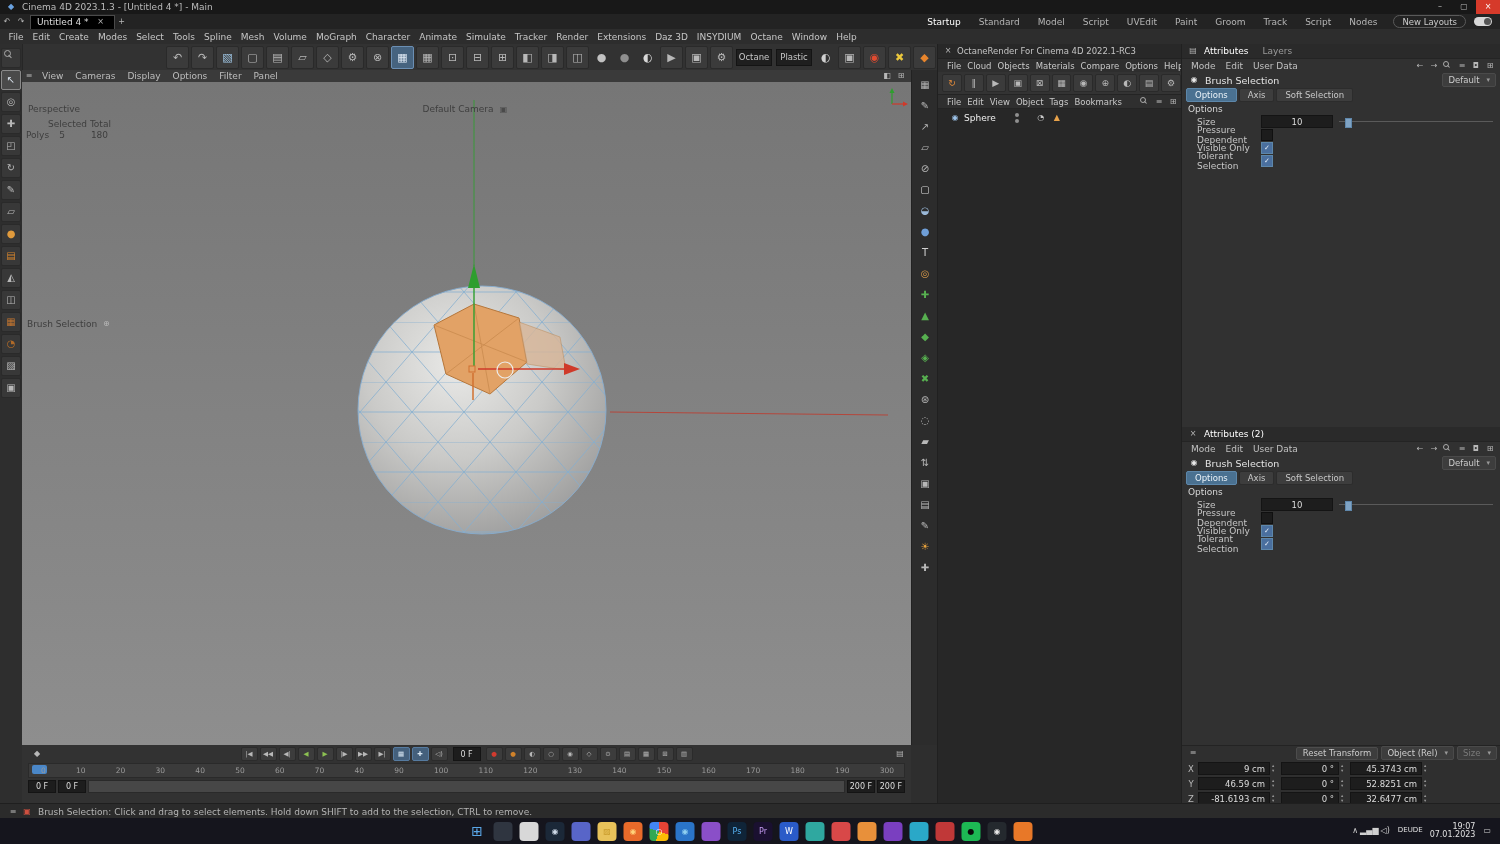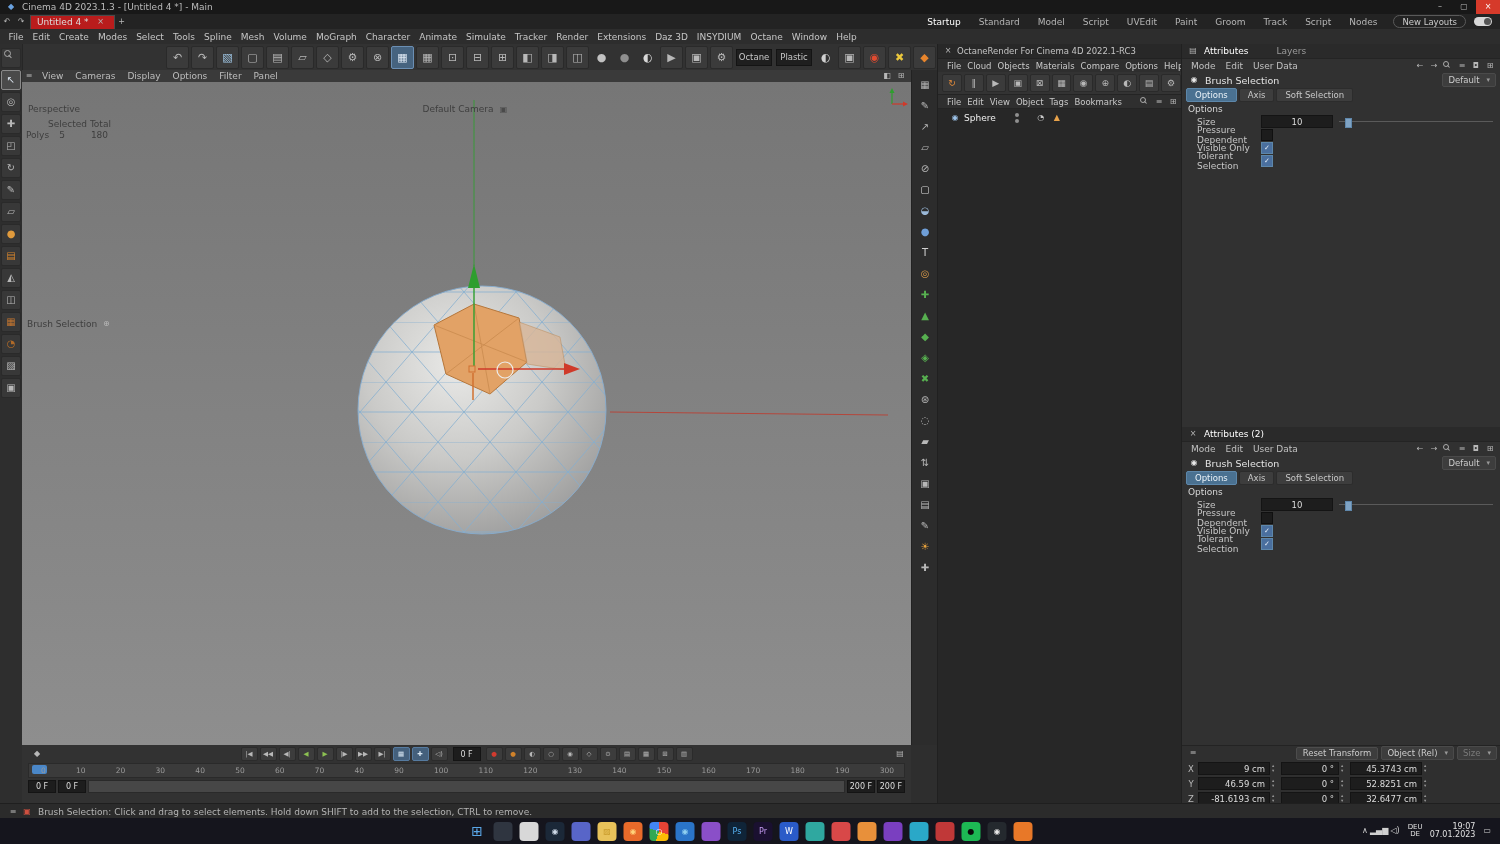"Untitled 4 *" .doctab { background: #b91c1c -> #000000 }
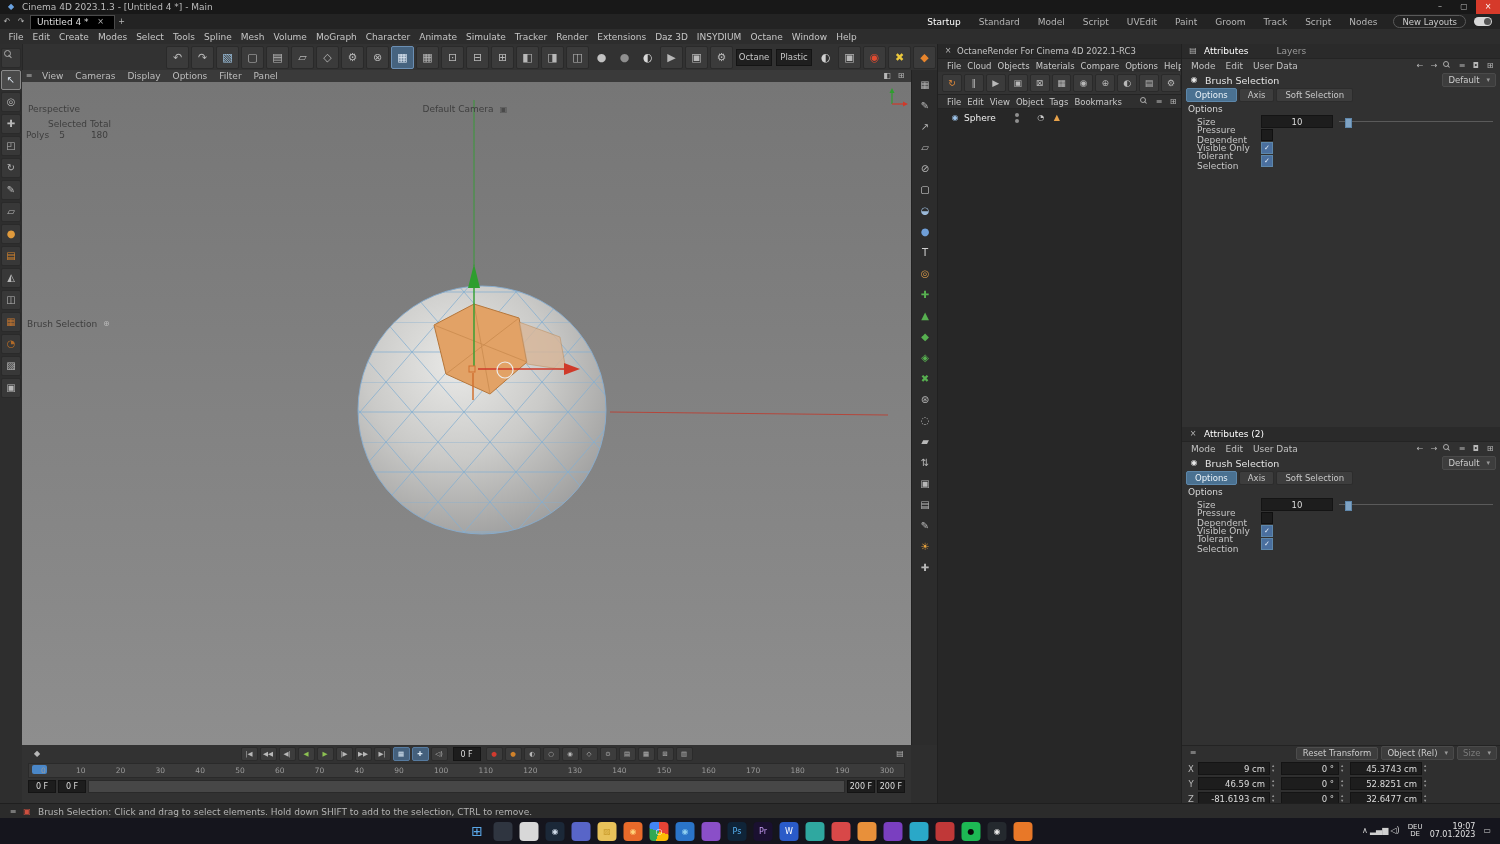"Layers" .ap-tab { margin-left: 24px -> 10px }
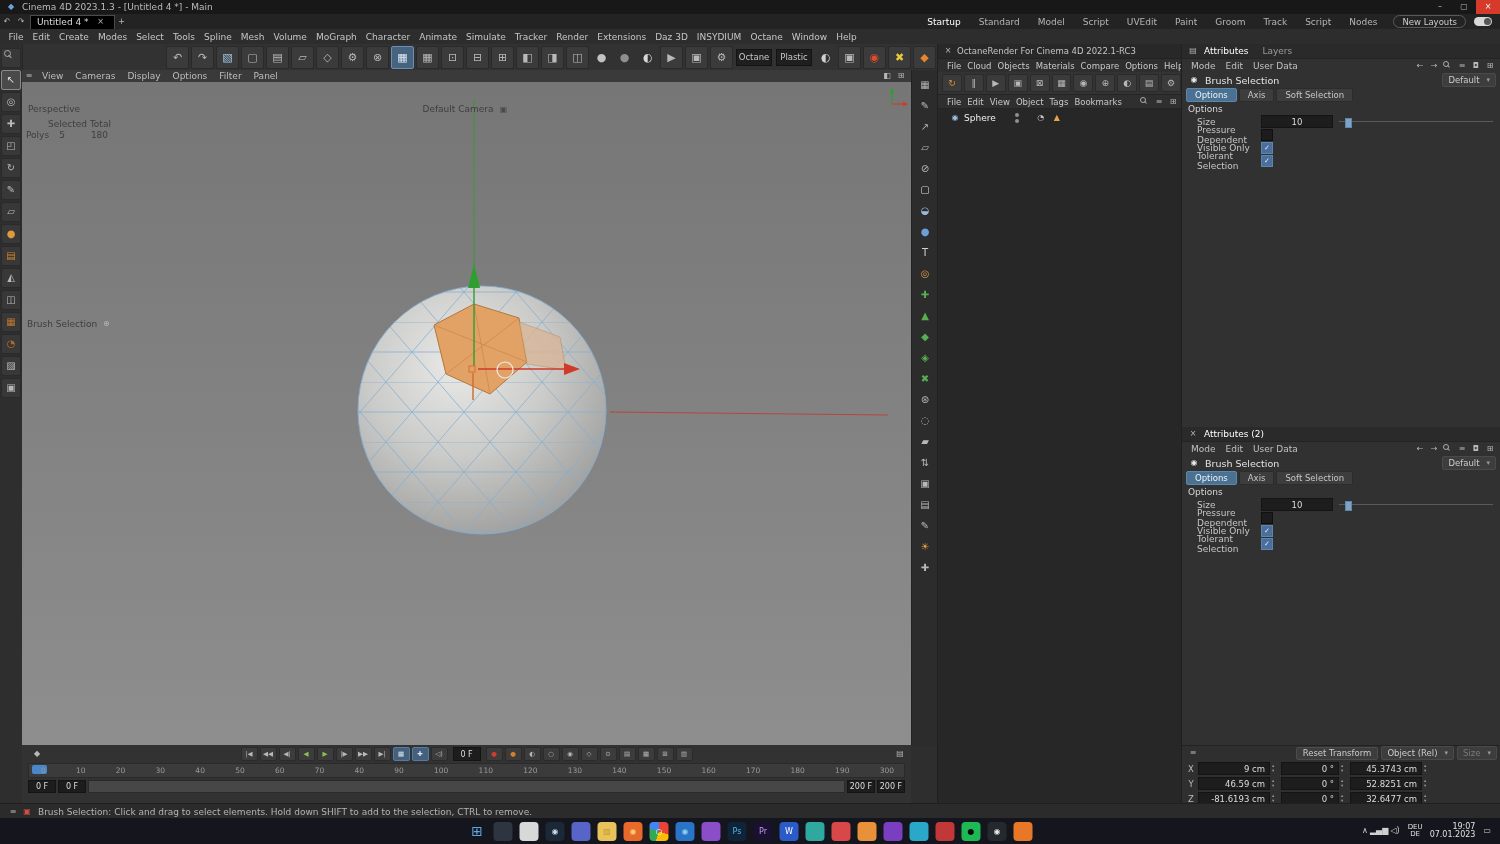"DEU" .lang { flex-direction: column -> row }
